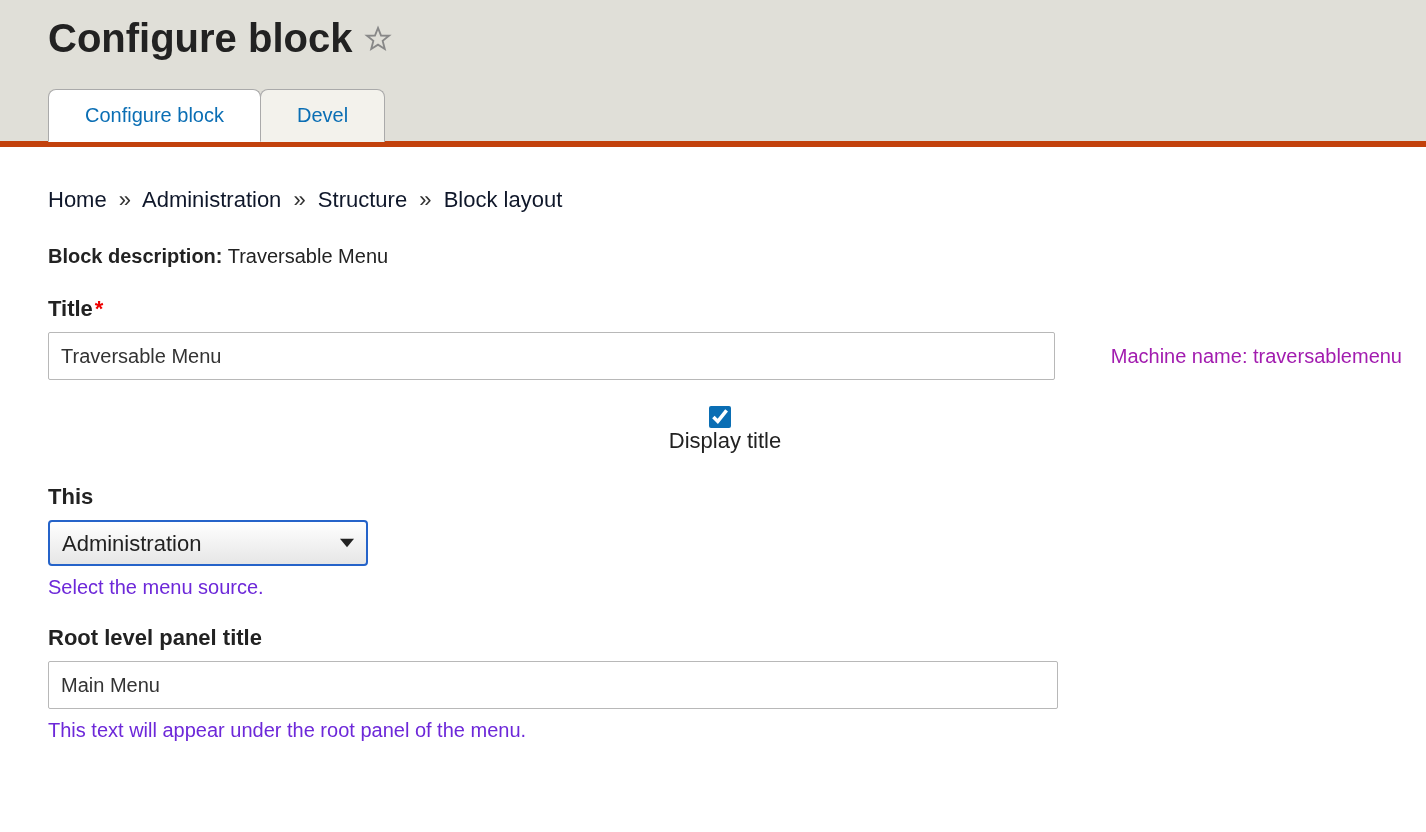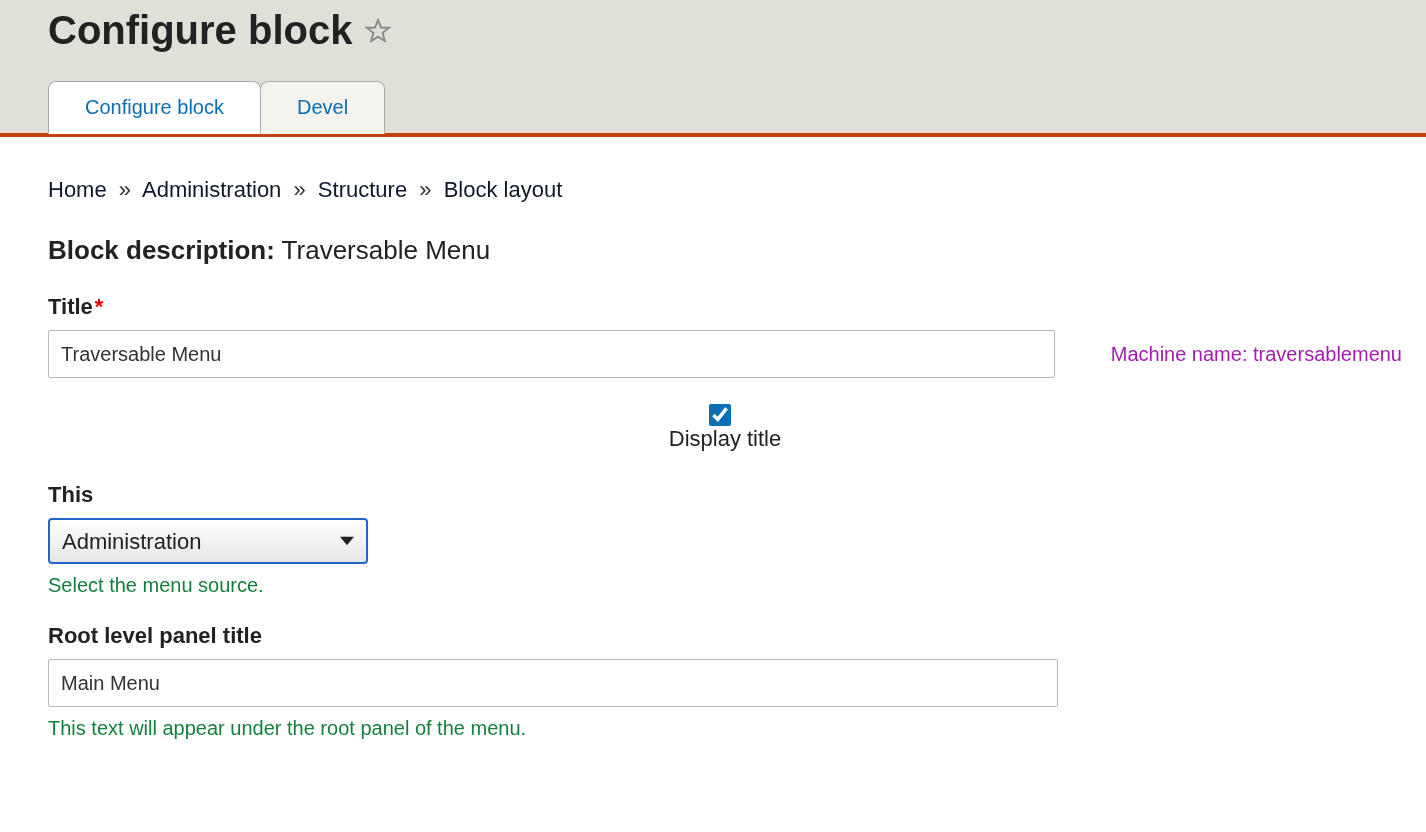"Configure block" .header-region { border-bottom: 4px solid #c2410c -> 6px solid #c2410c; padding-top: 8px -> 16px }
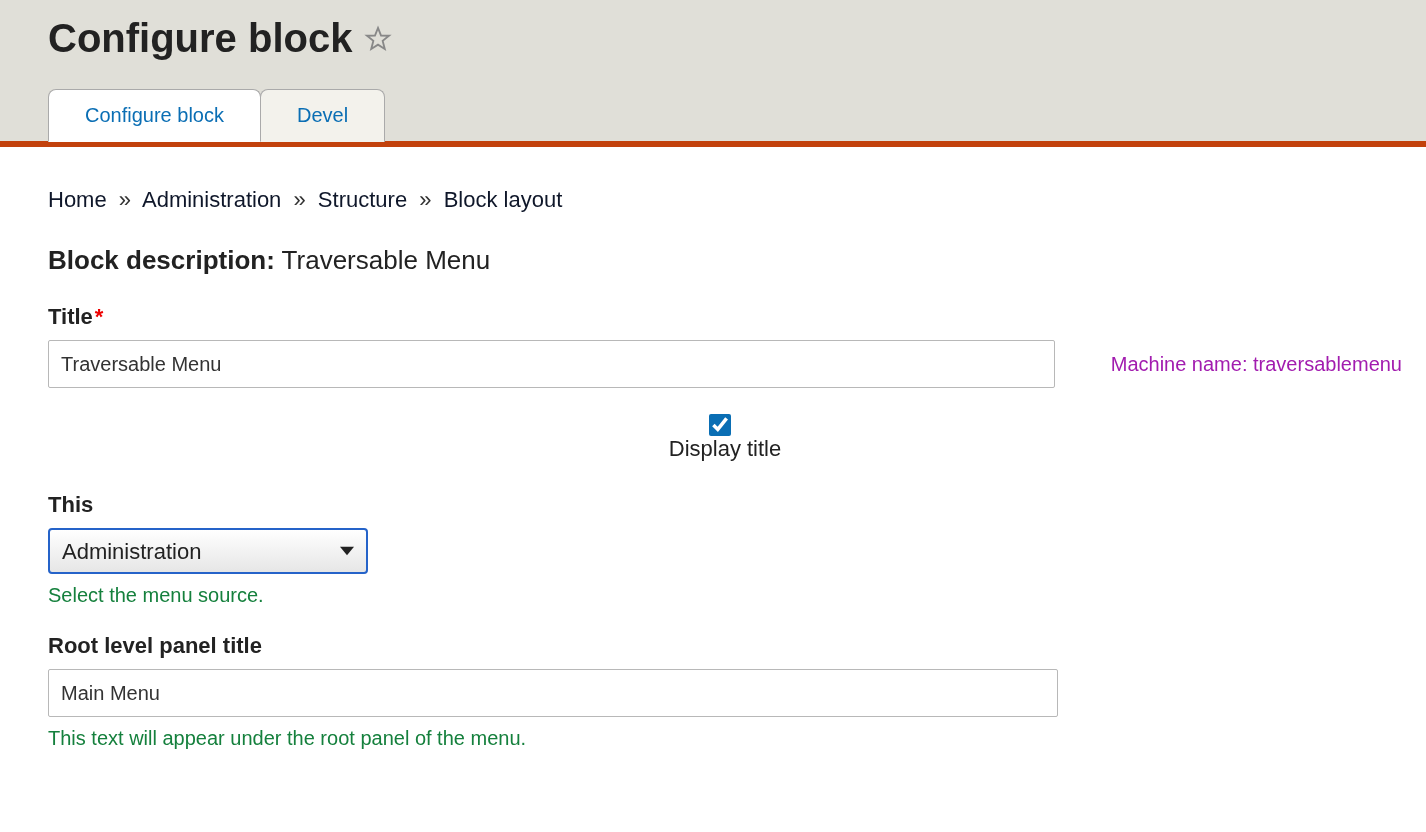"Block description: Traversable Menu" .block-desc { font-size: 26px -> 20px }
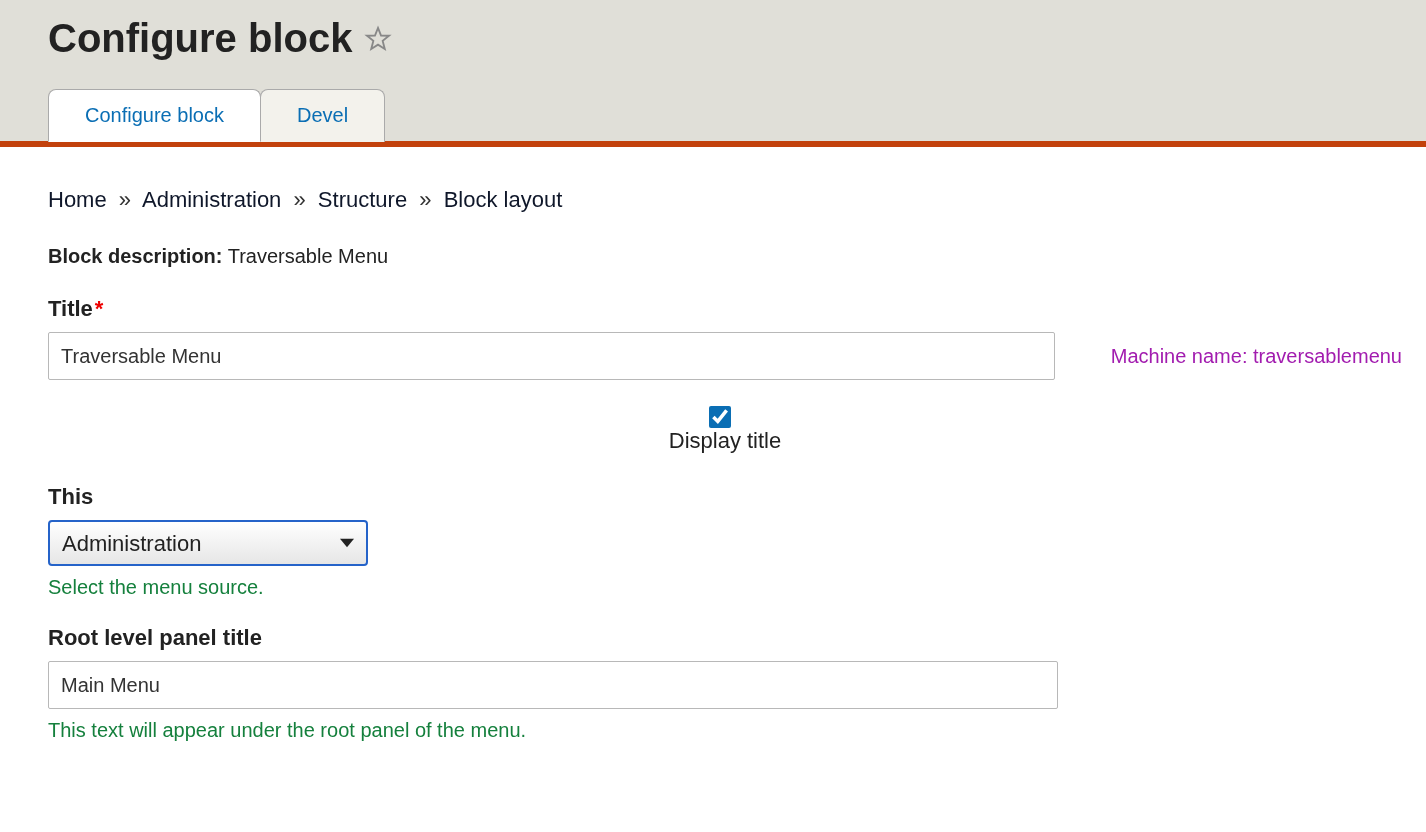"Select the menu source." .help-text { color: #15803d -> #6d28d9 }
